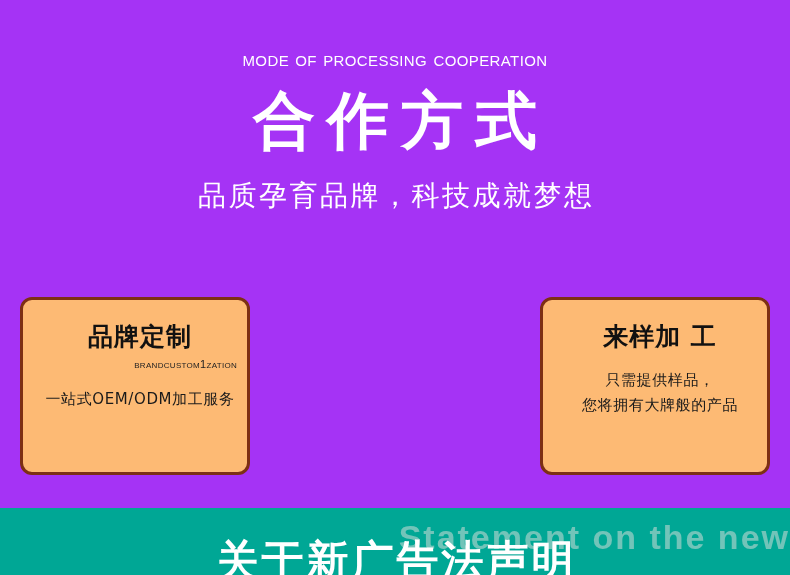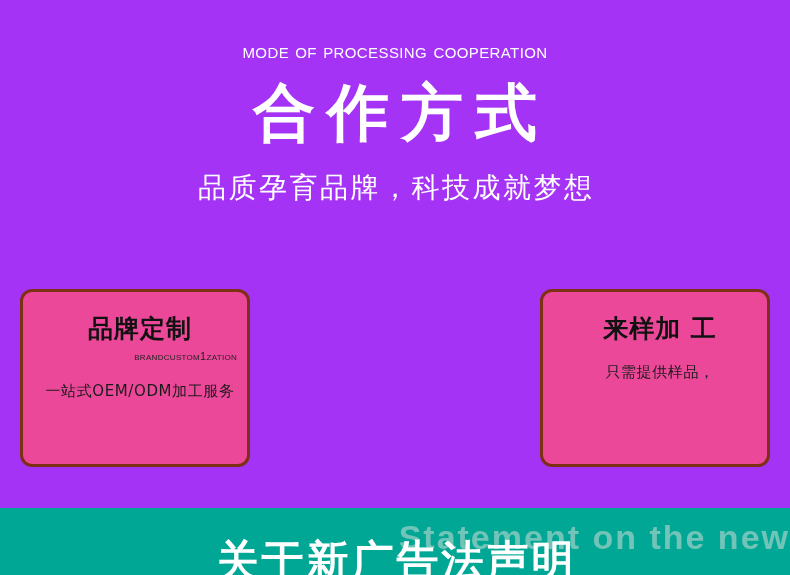"mode of processing cooperation" .hero { top: 4px -> 12px }
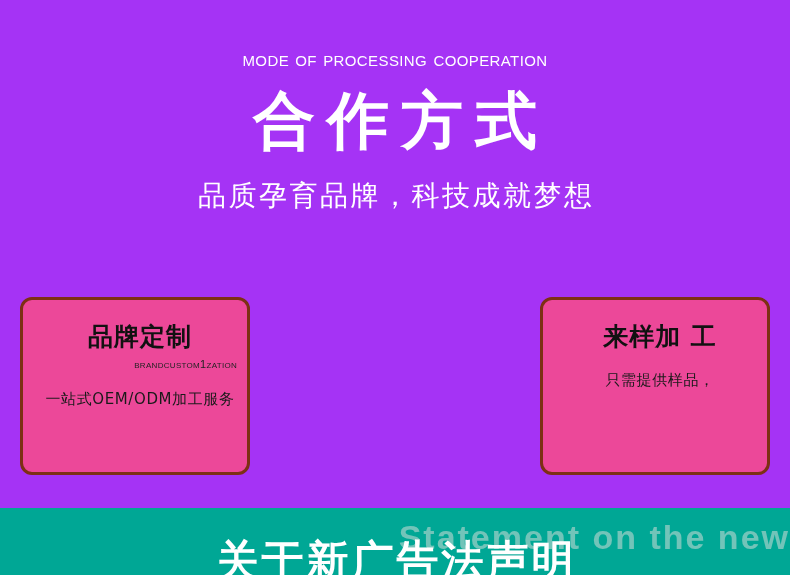"品牌定制" .card { background: #ec4899 -> #fdba74 }
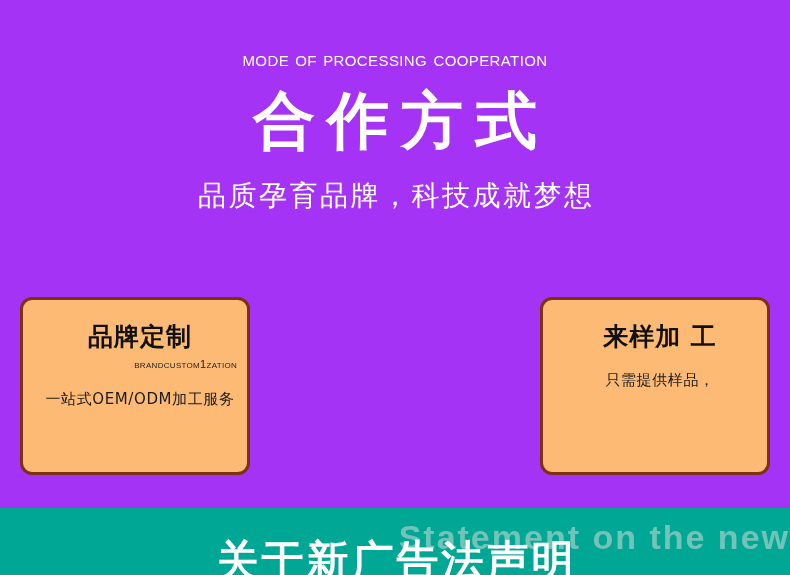"您将拥有大牌般的产品" div.card-line { html: none -> <div>您将拥有大牌般的产品</div> }
